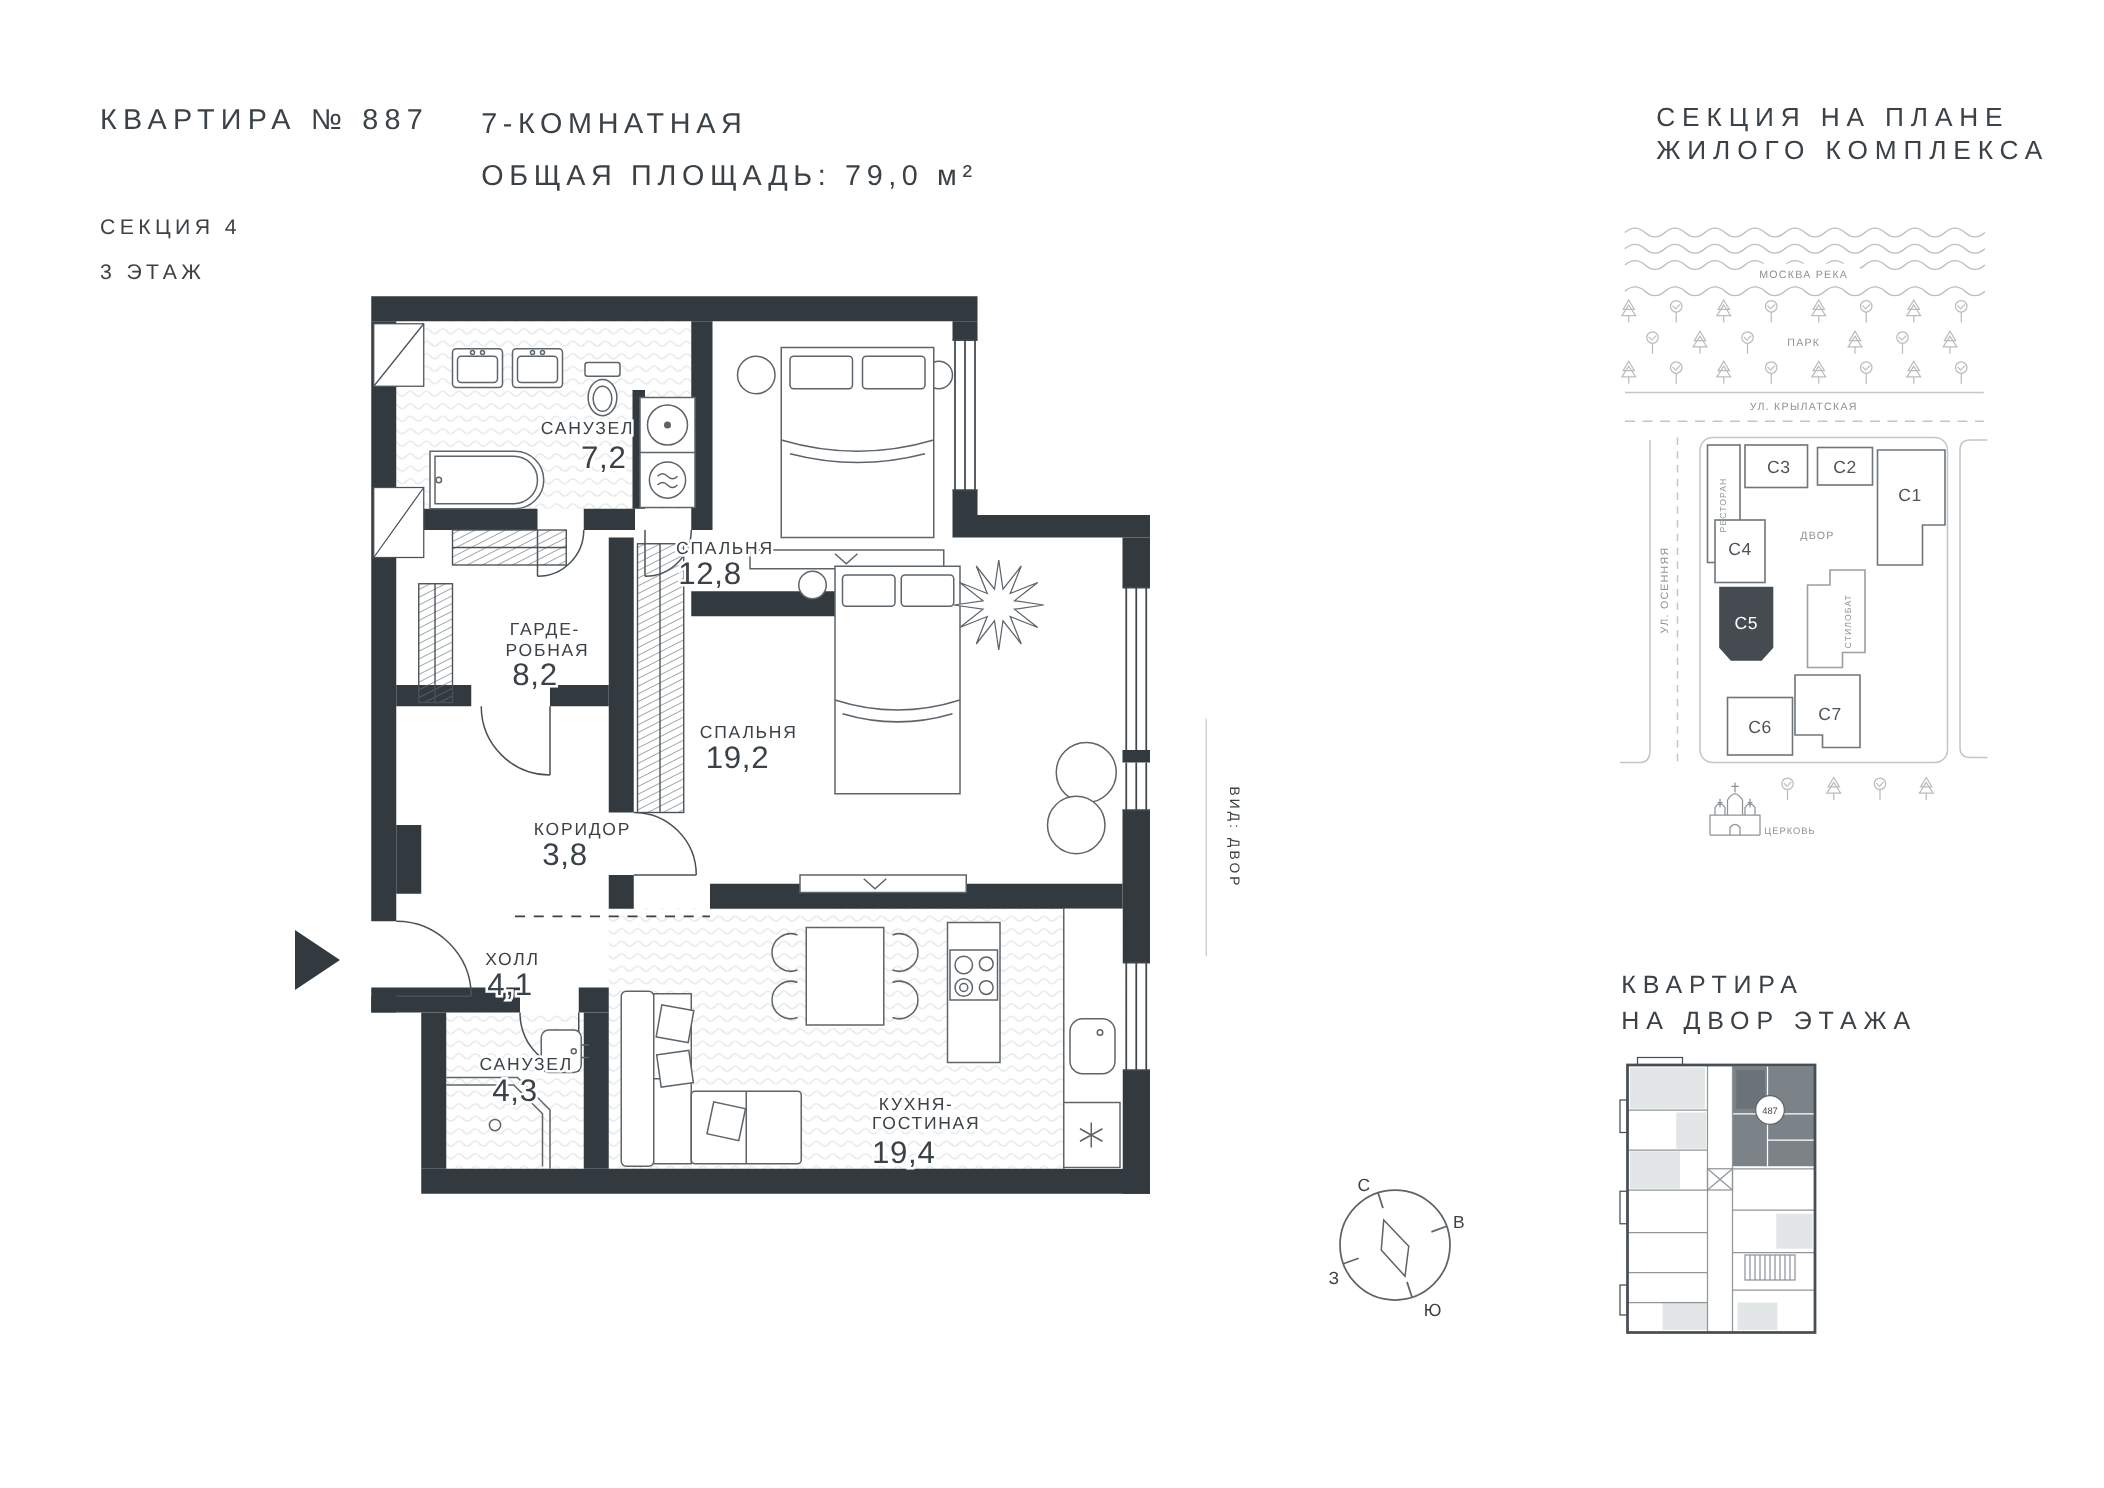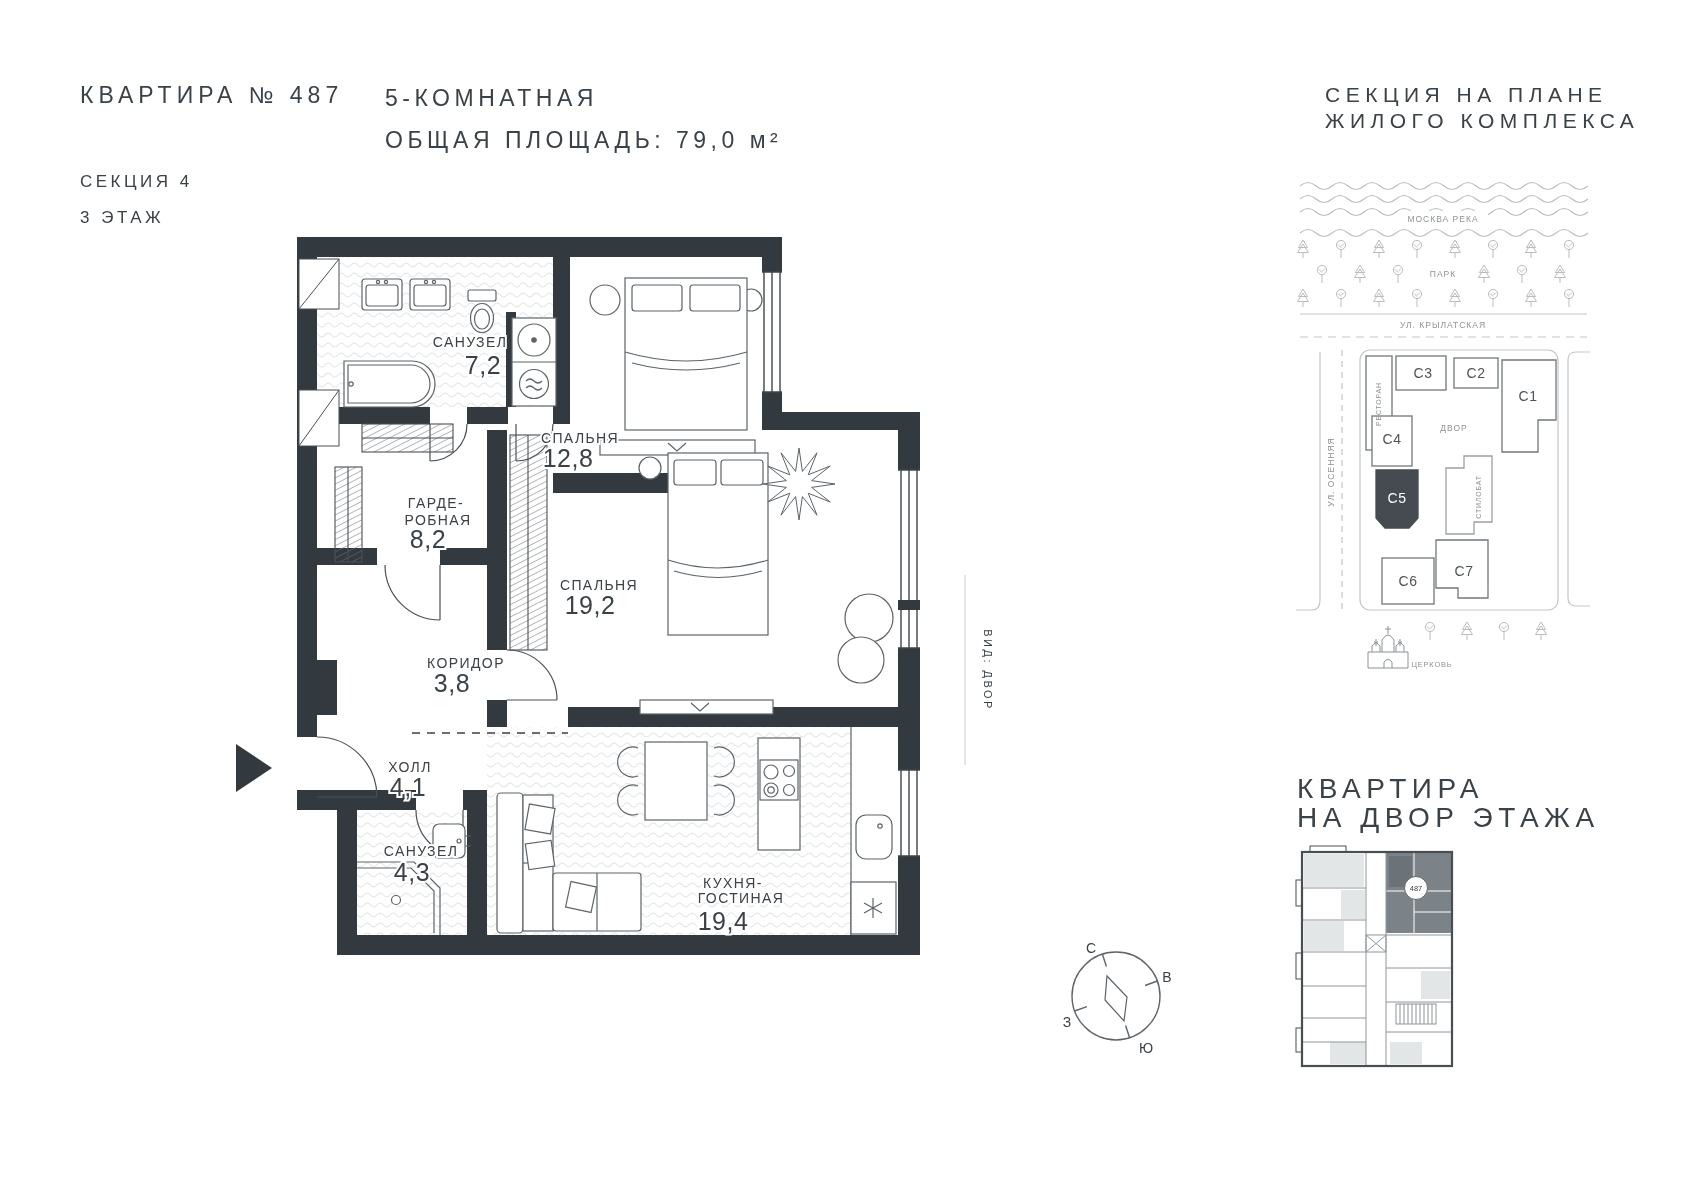"КВАРТИРА № 487" div.abs { text: 487 -> 887 }
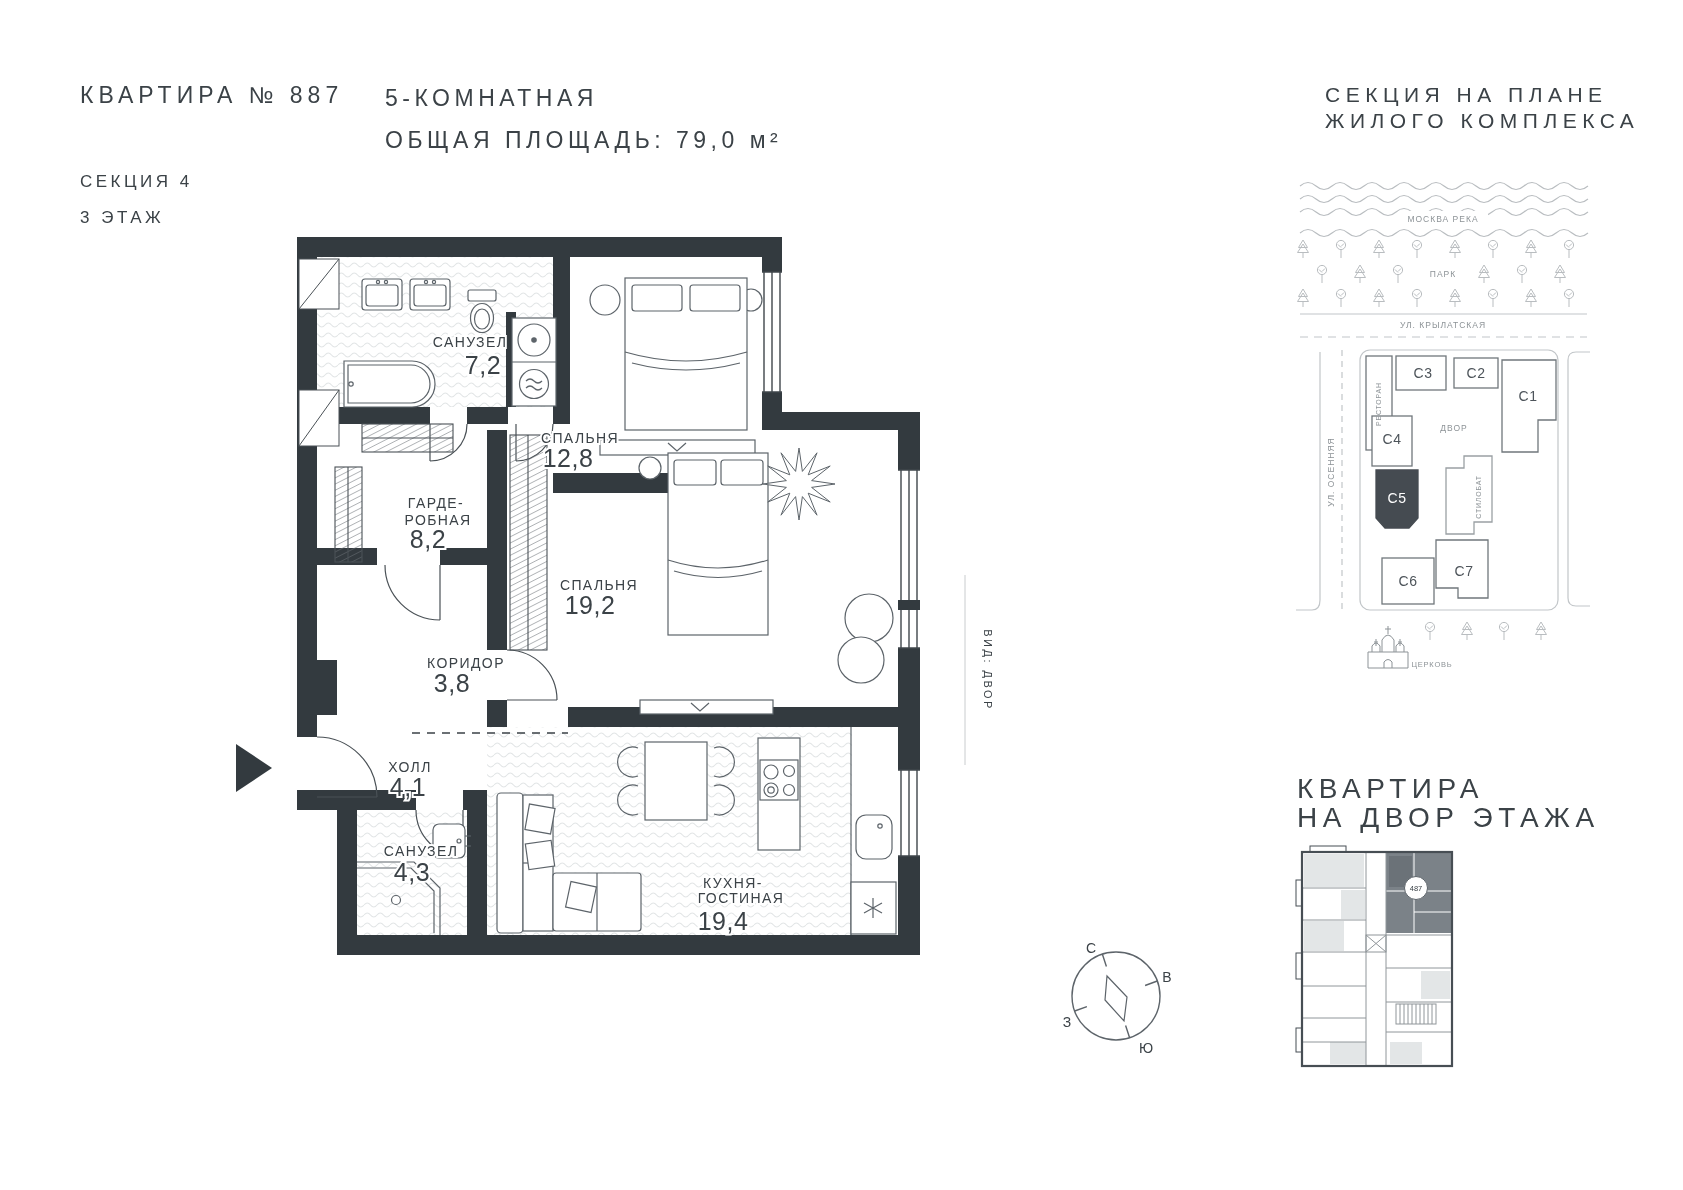"5-КОМНАТНАЯ" div.abs { text: 5-КОМНАТНАЯ -> 7-КОМНАТНАЯ }
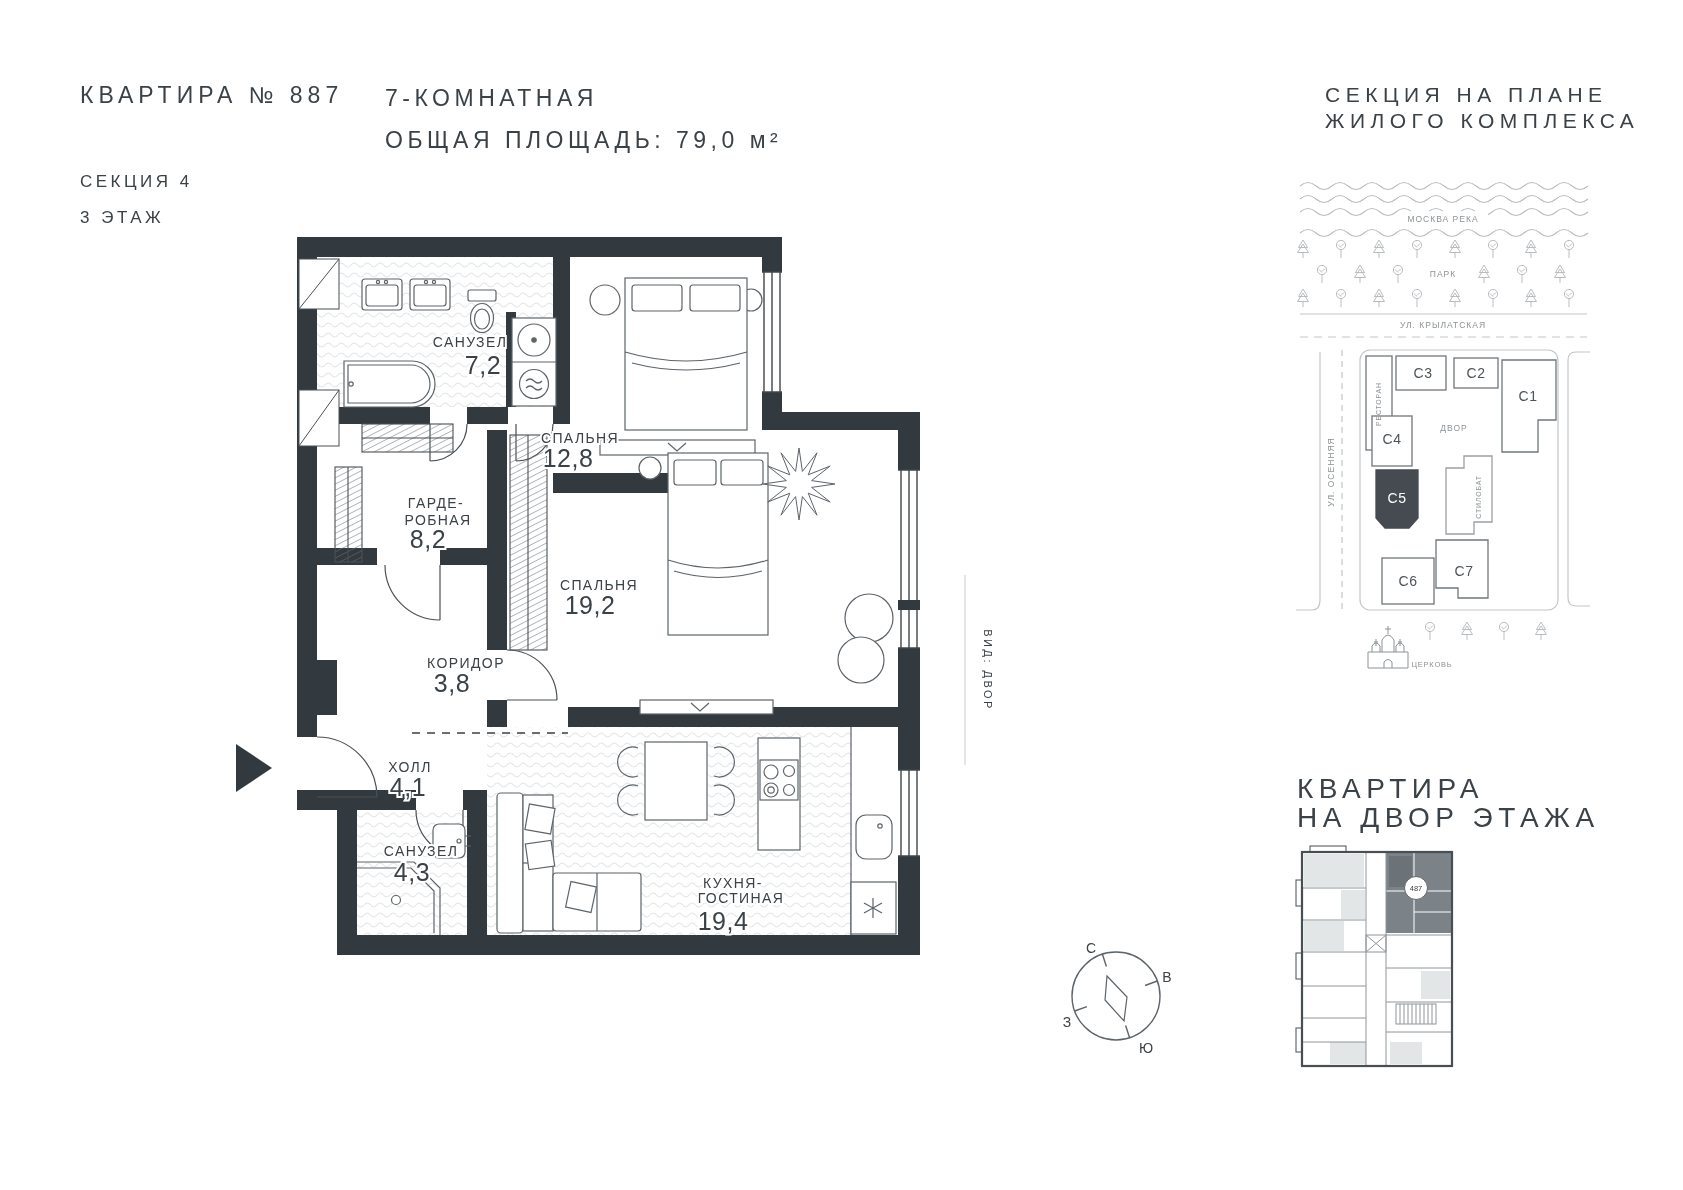"КВАРТИРА" .h5 { font-size: 28px -> 20px }
